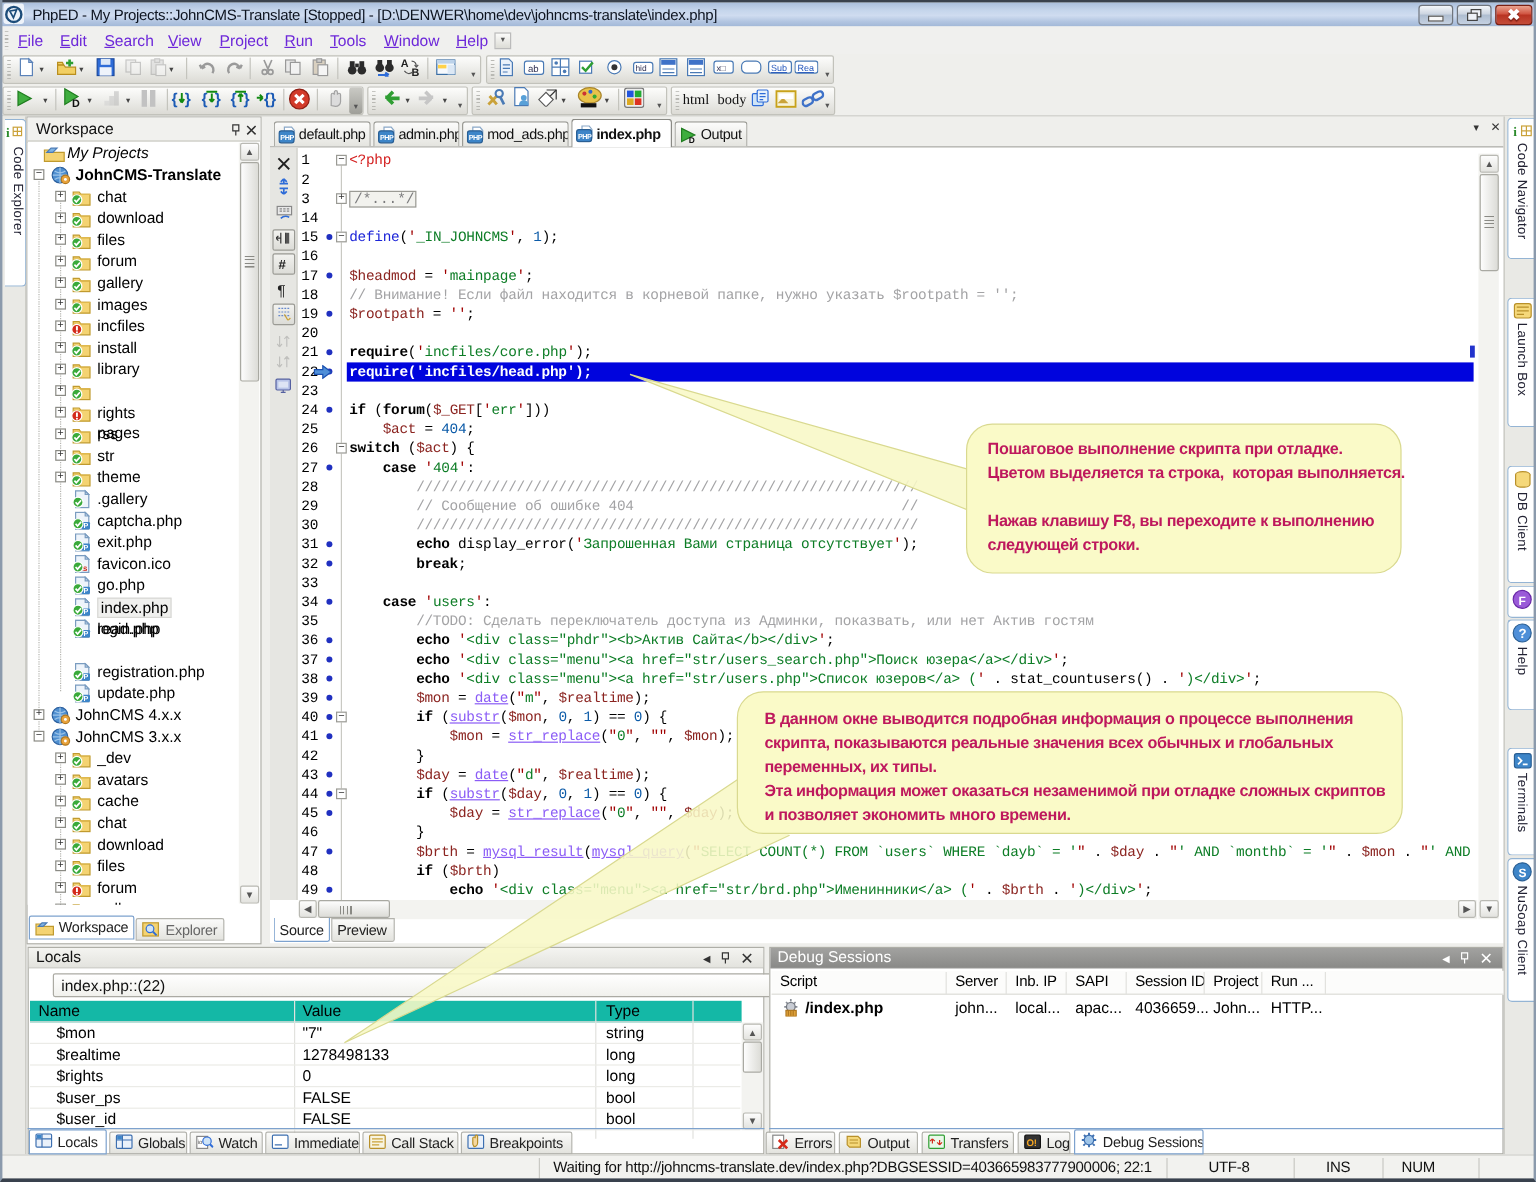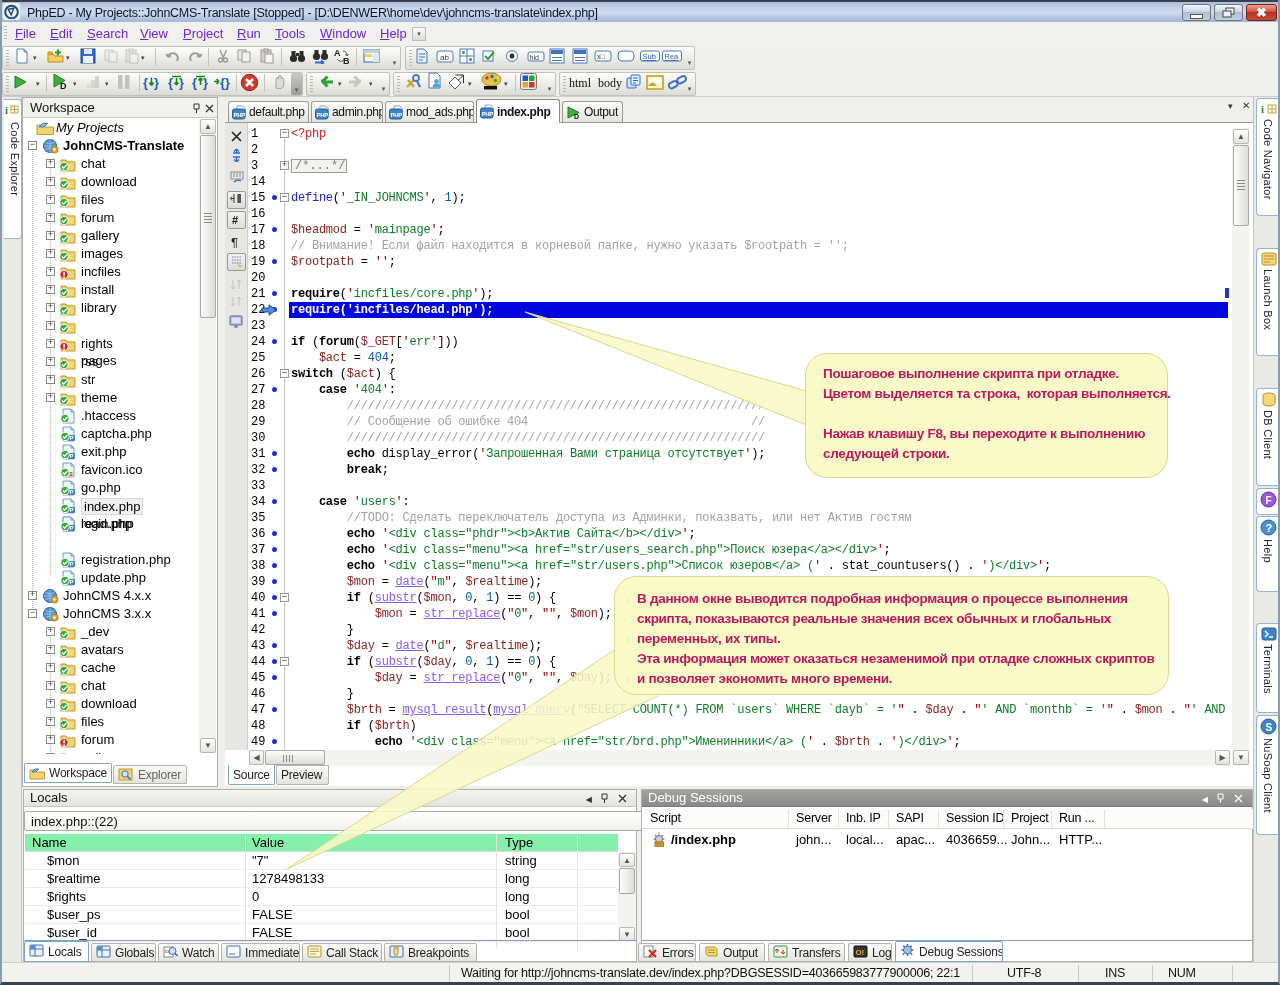".htaccess" div.lbl { text: .htaccess -> .gallery }
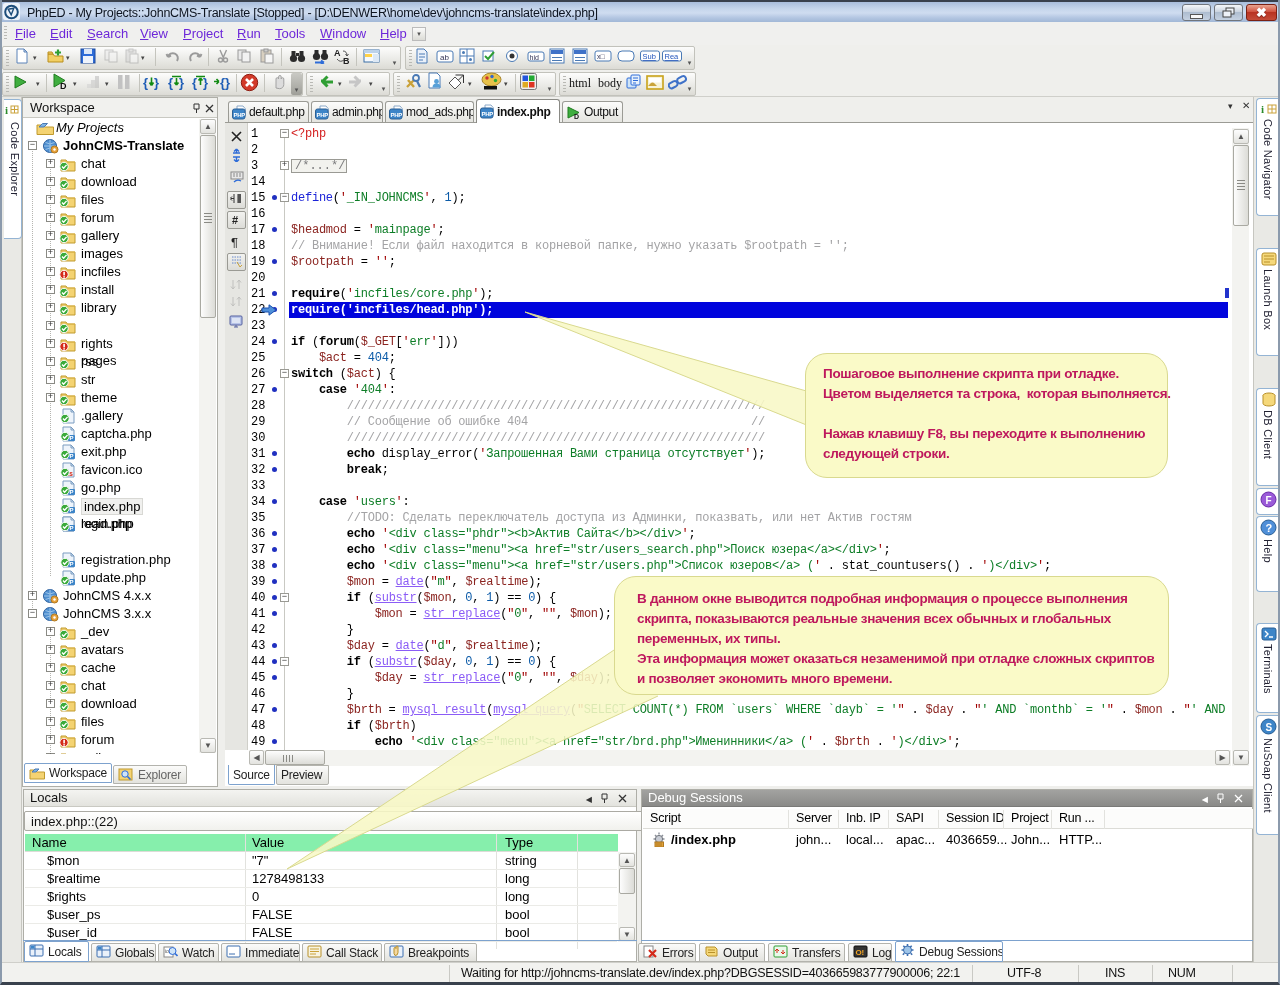"index.php::(22)" div.combo { left: 0 -> 20px }
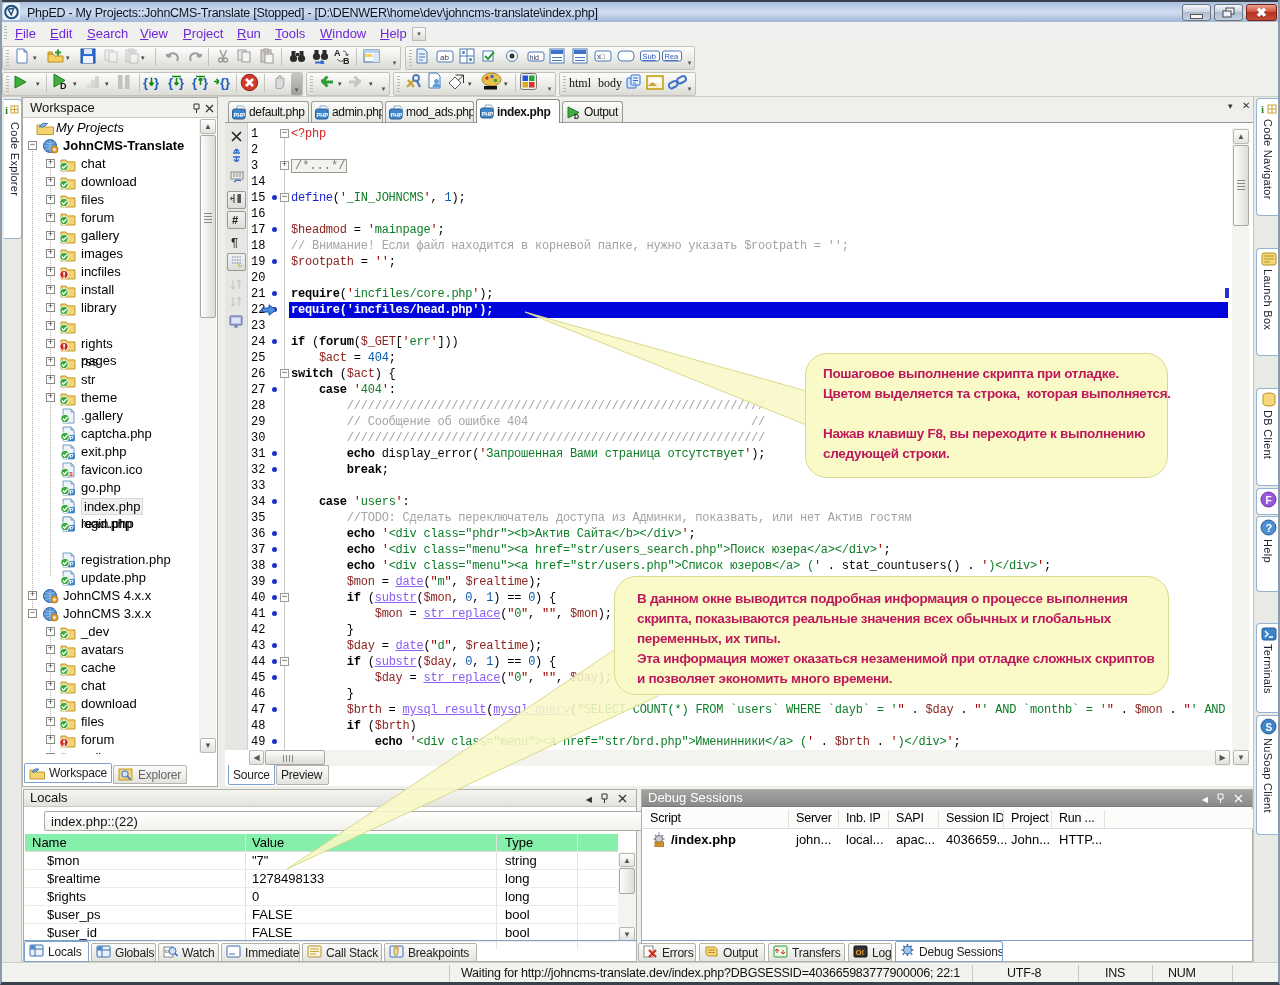"Name" div { background: #86efac -> #14b8a6 }
